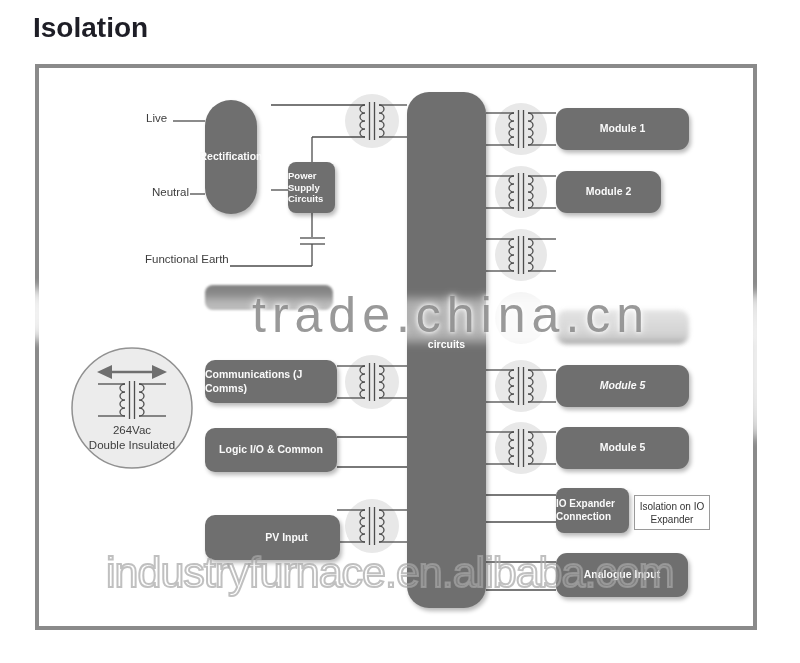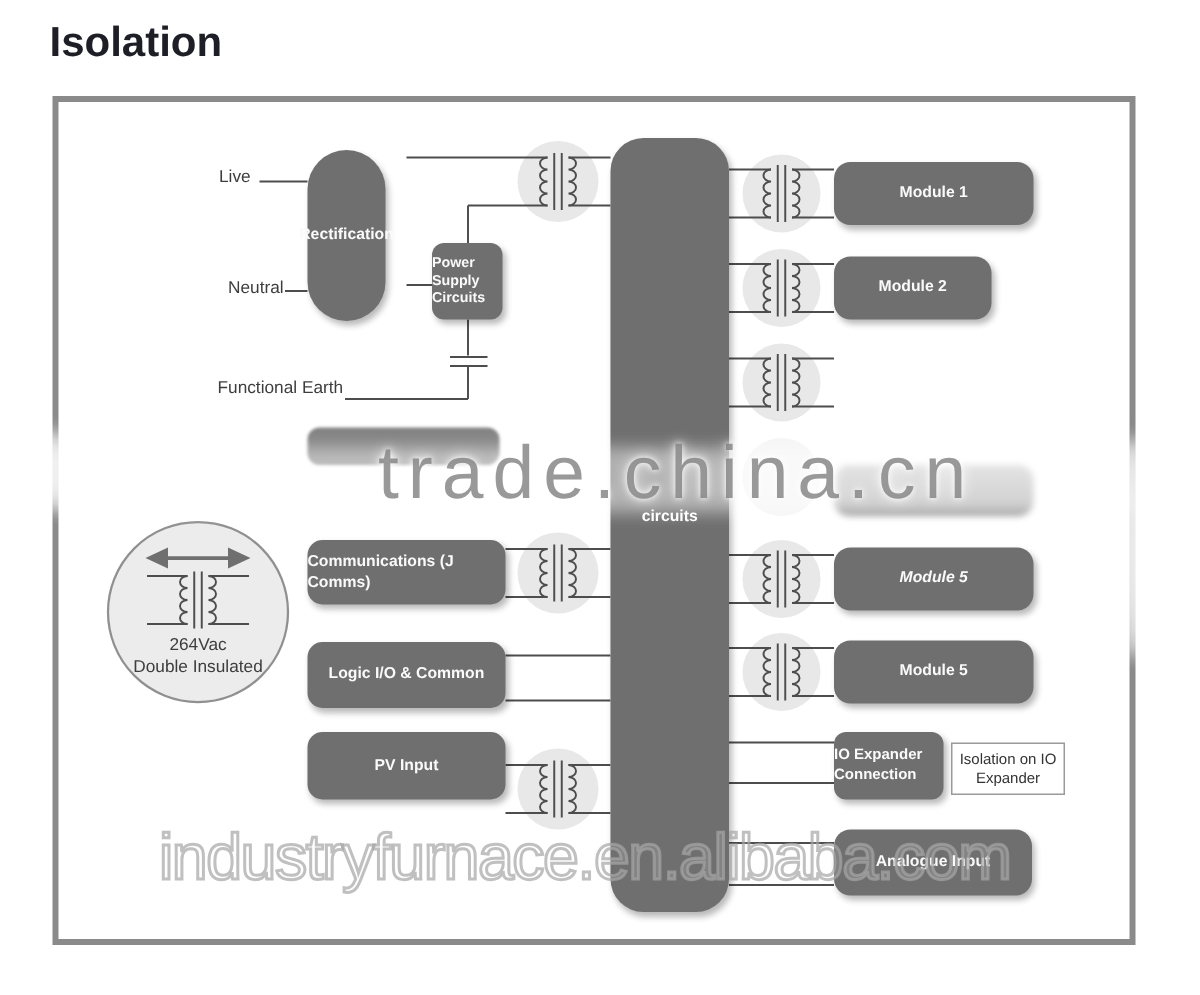"PV Input" div.bx { padding-left: none -> 28px; top: 488px -> 515px; width: 132px -> 107px }
